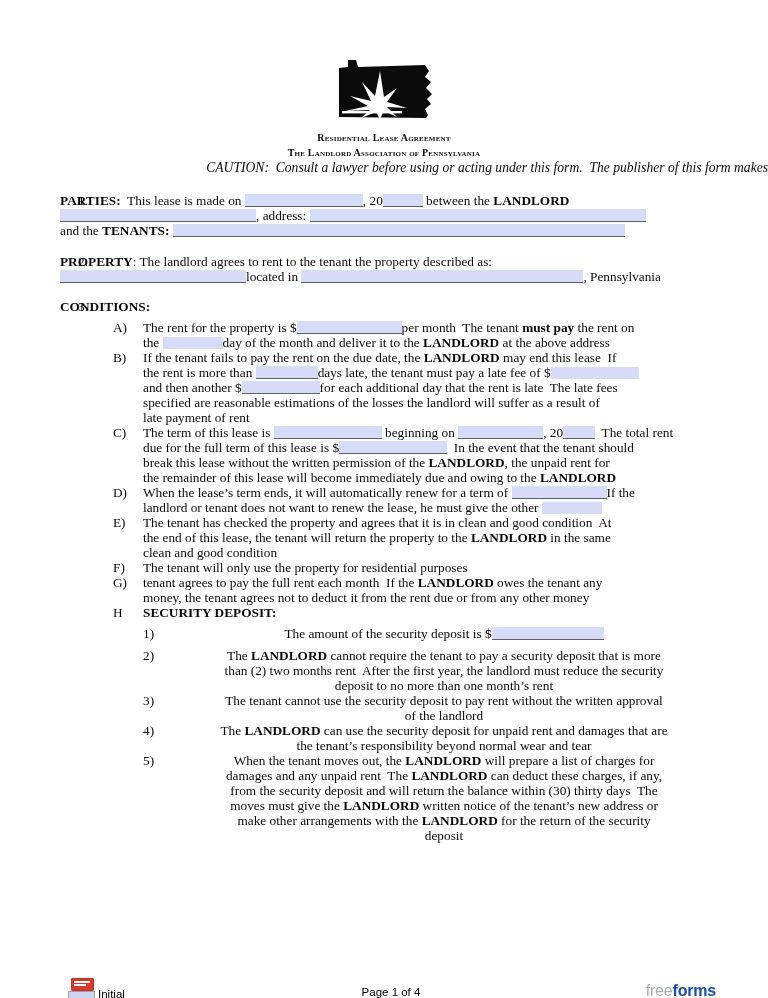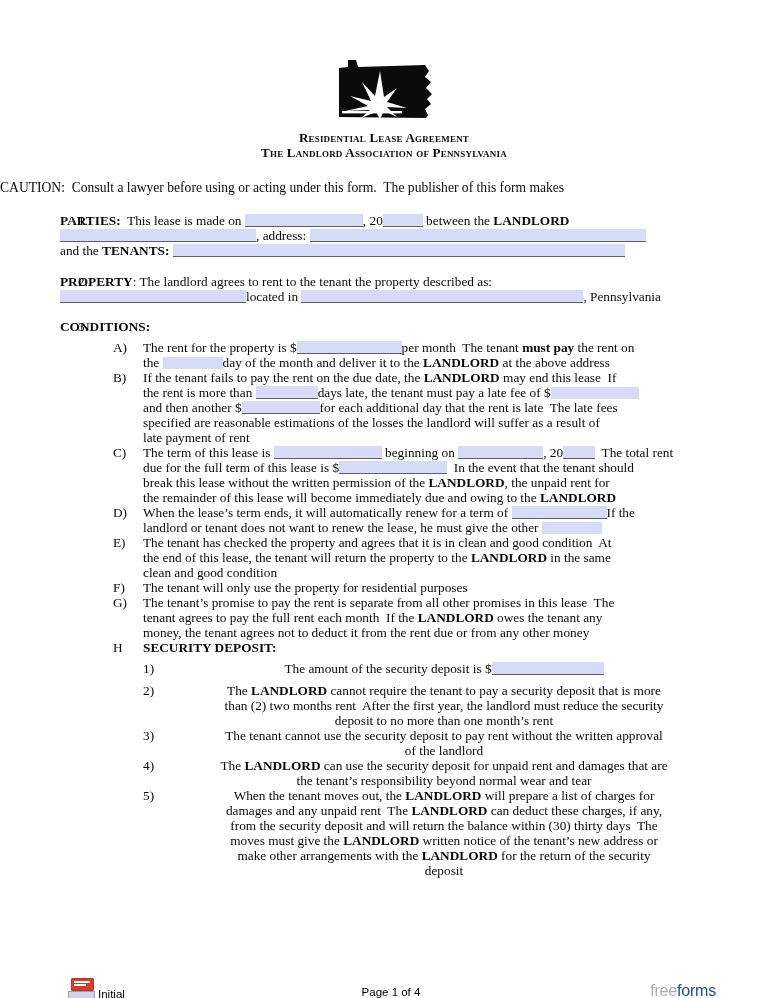"Residential Lease Agreement" .title { font-size: 13px -> 10px }
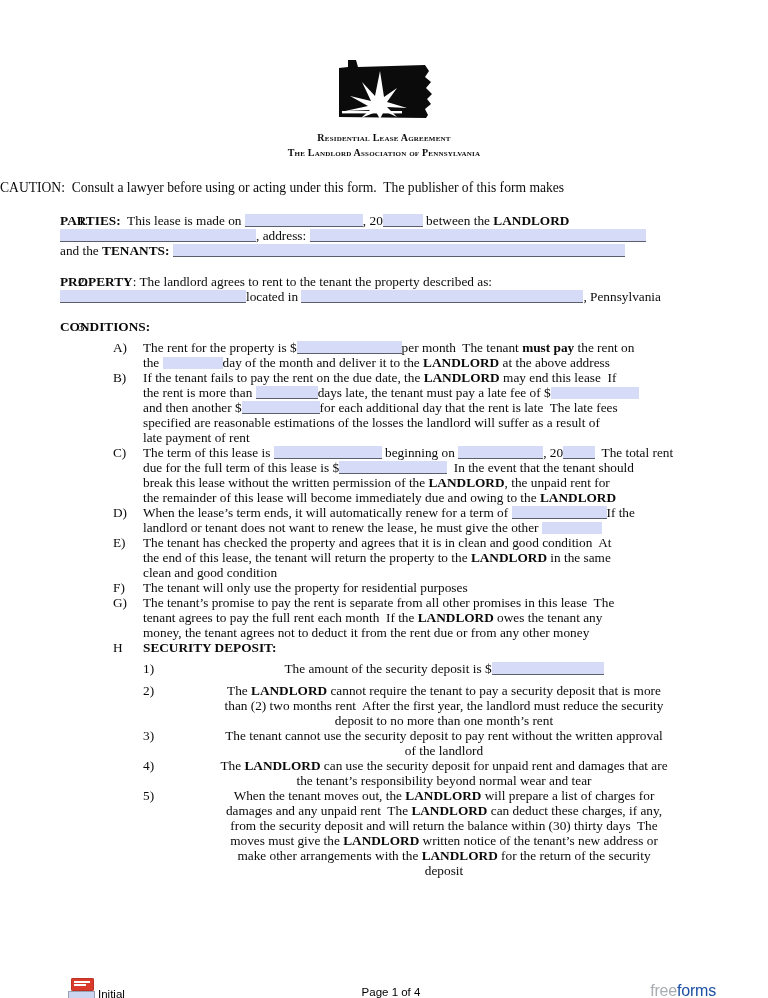"CAUTION: Consult a lawyer before" .caution { font-style: none -> italic; margin-top: 20px -> none; text-align: left -> right }
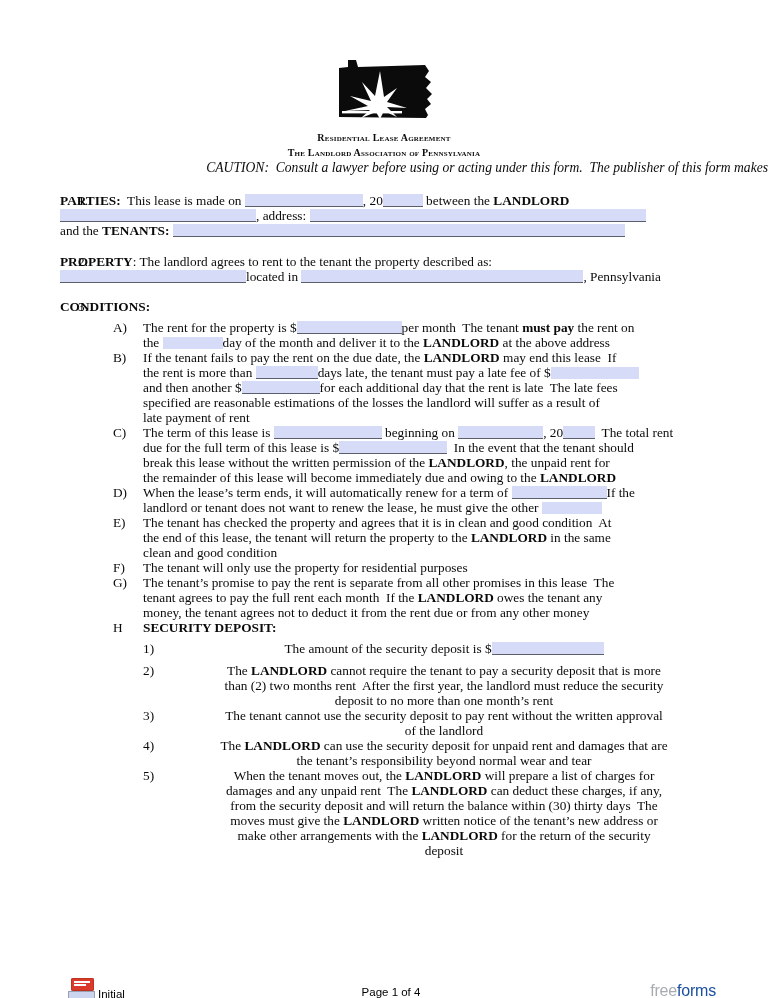"The tenant’s promise to pay" div.ln { html: <div><span>The tenant’s promise to pay the rent is separate from all other promises in this lease&nbsp; The</span></div> -> none }
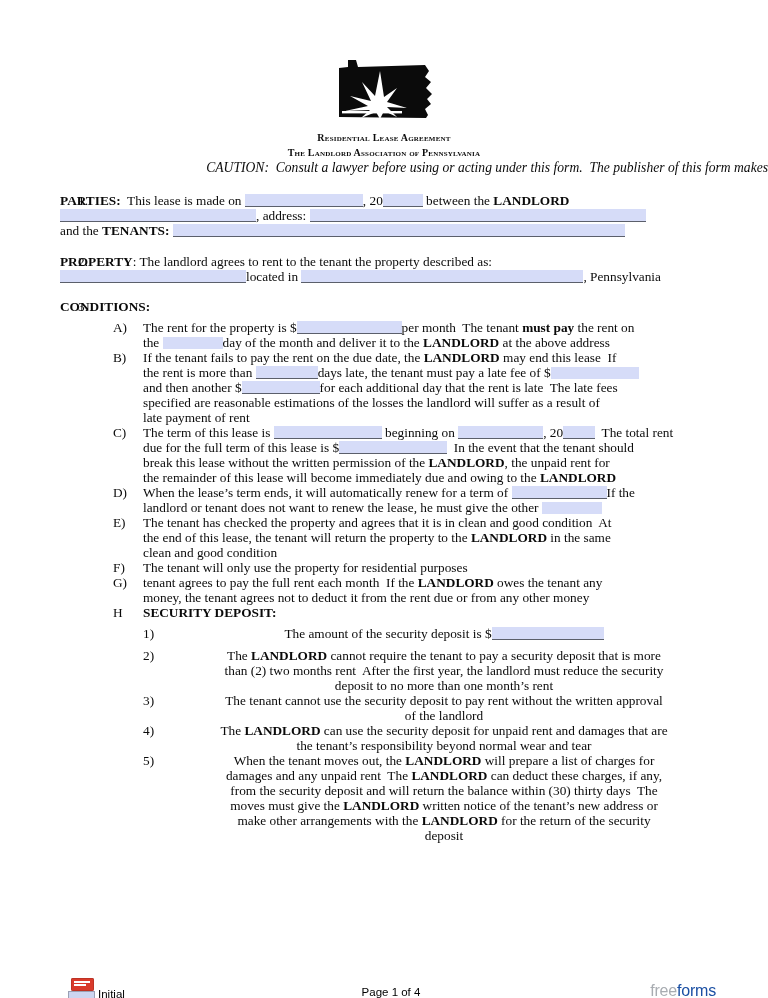"forms" .brand-forms { font-weight: normal -> bold }
